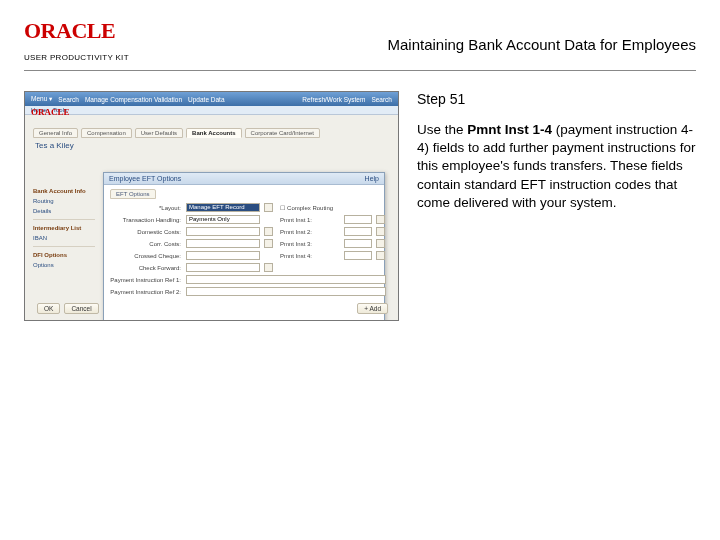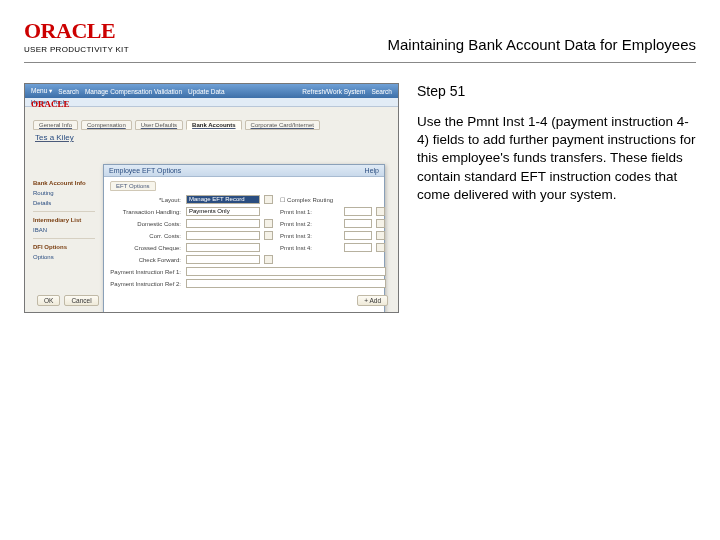"USER PRODUCTIVITY KIT" .brand-sub { margin-top: 1px -> 9px }
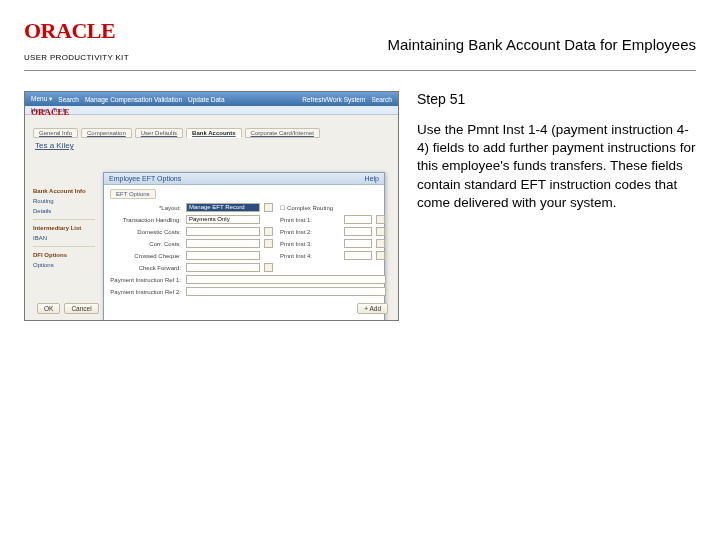"Pmnt Inst 1-4" .instr b { font-weight: normal -> bold }
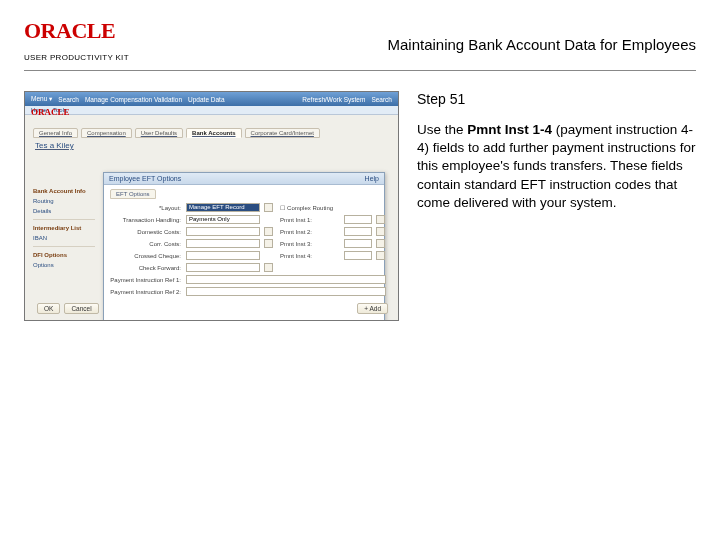"Tes a Kiley" .shot-content { text-decoration: underline -> none }
